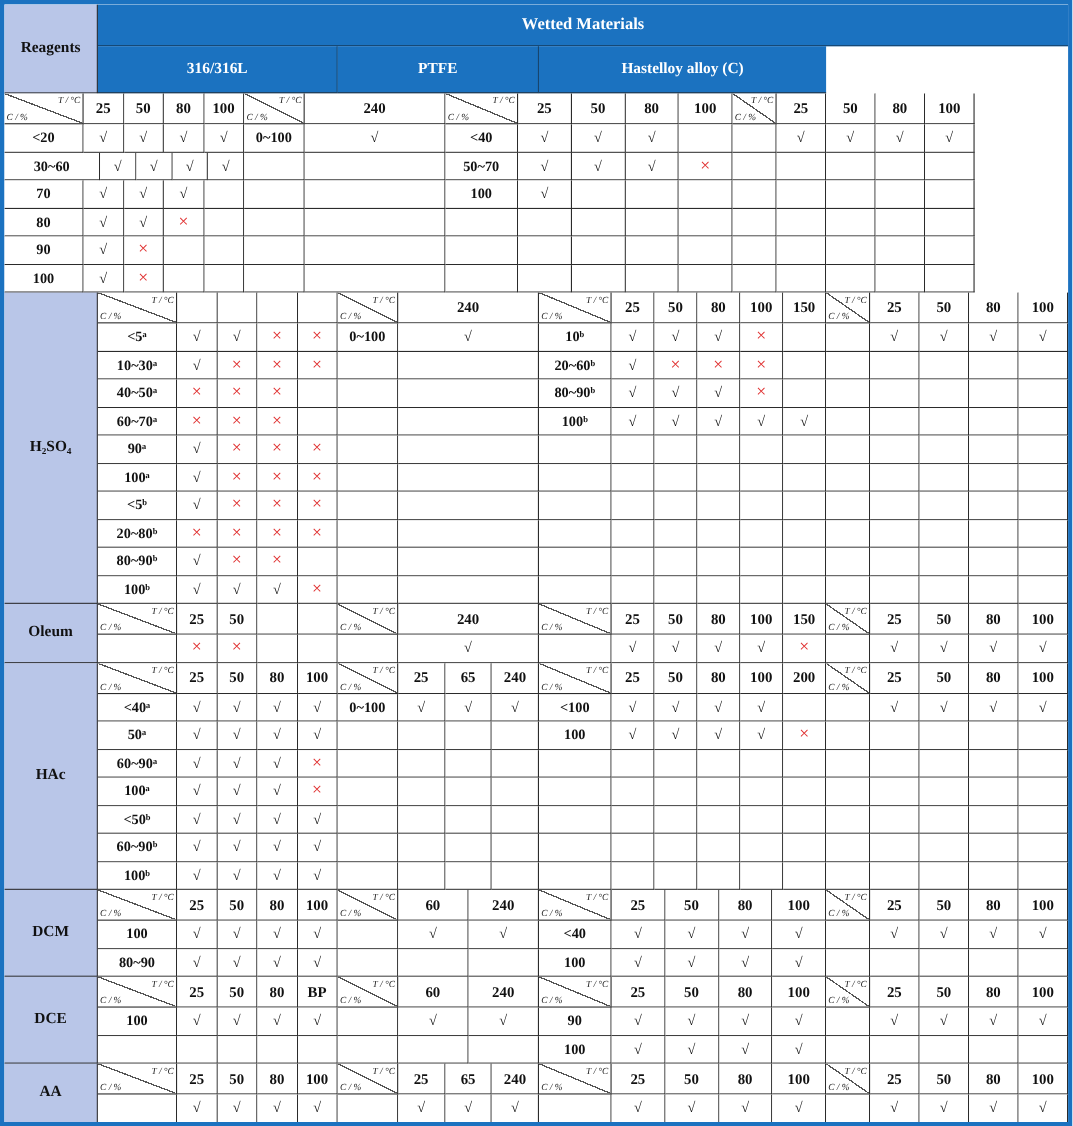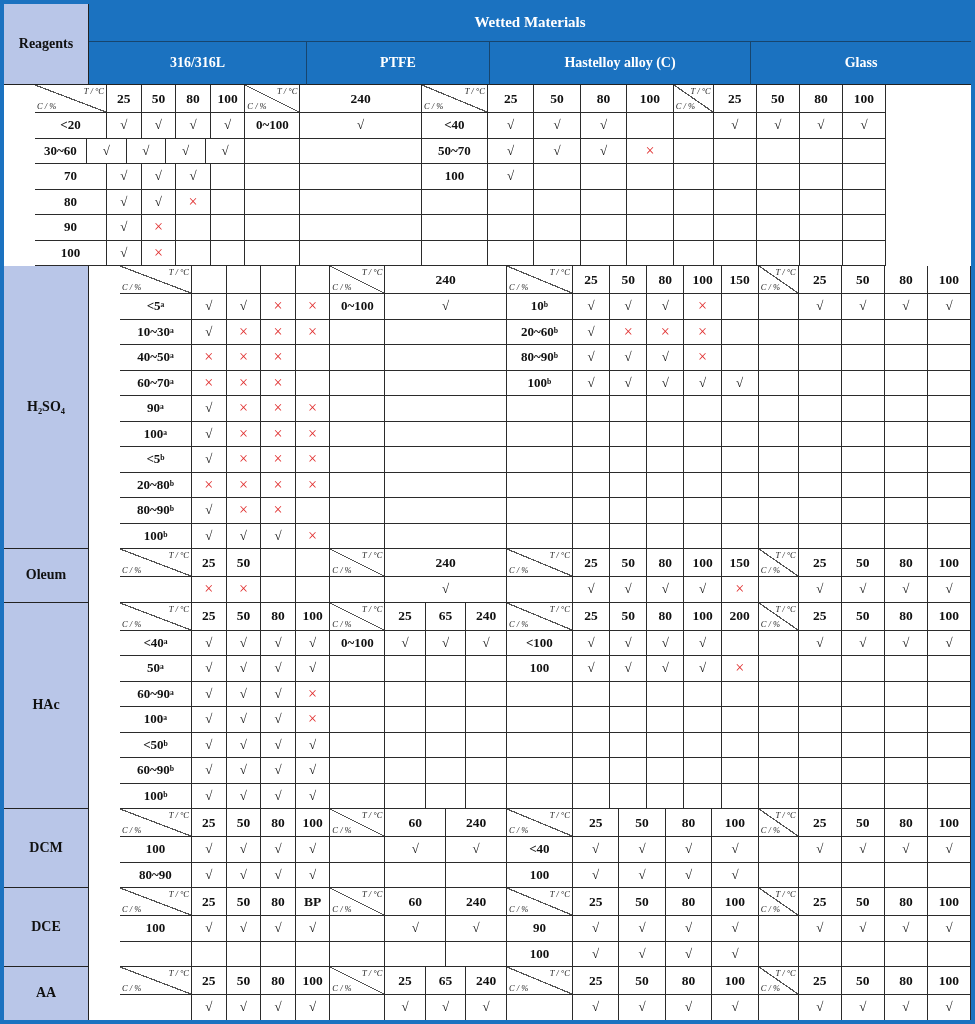"Glass" div.mat-cell { html: <div>Glass</div> -> none }
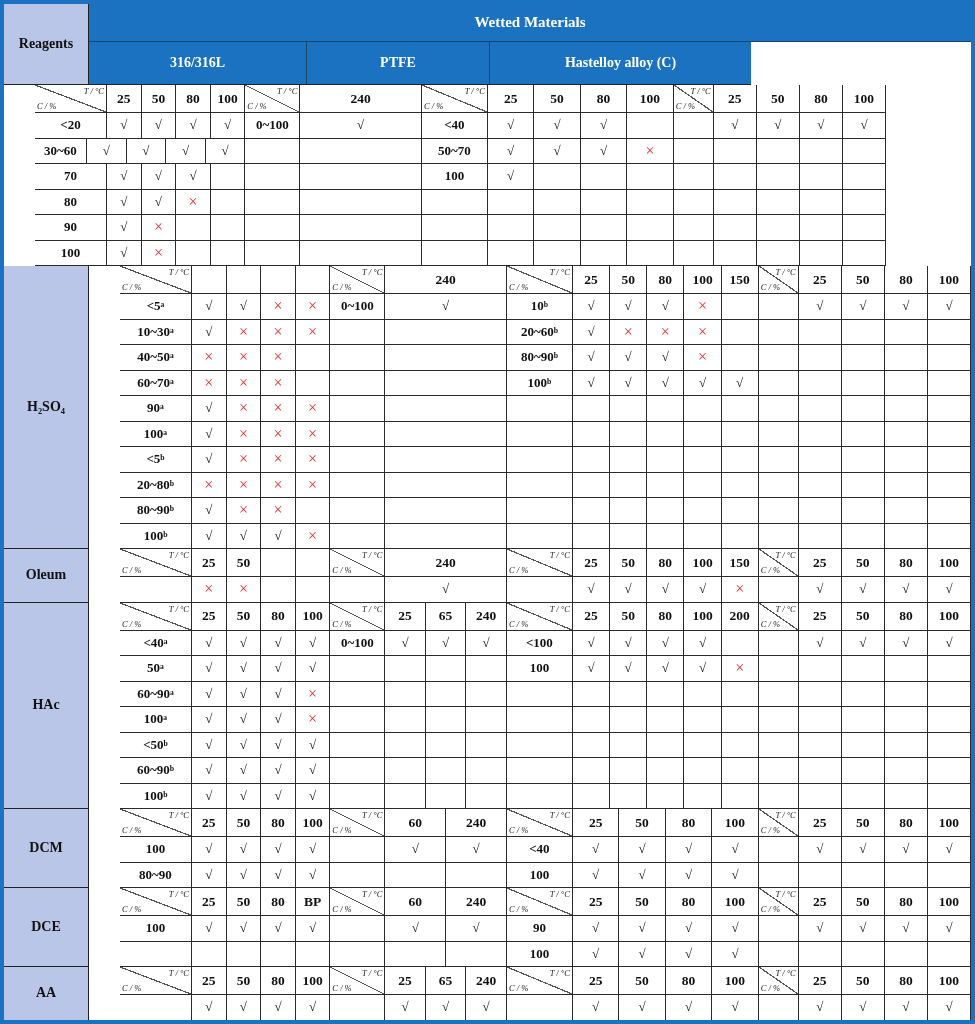"25" .trow { padding-left: 31px -> none }
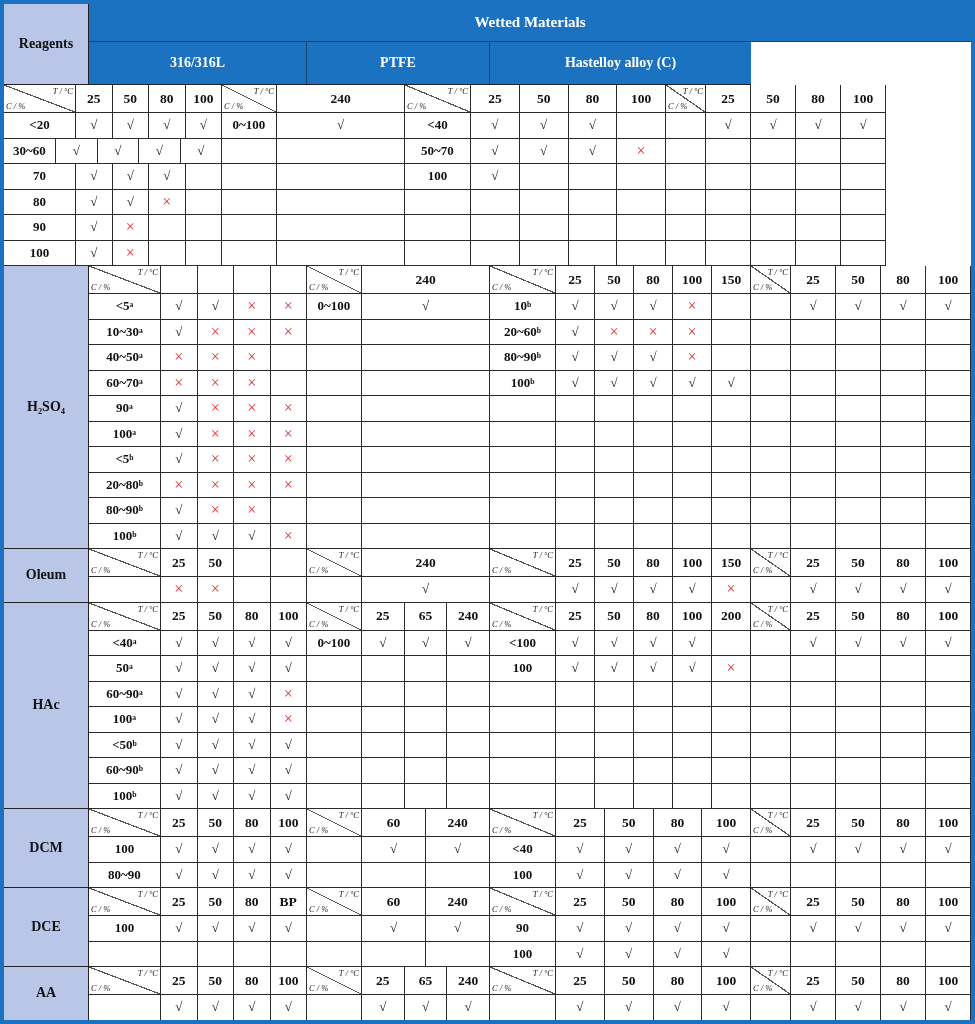"30~60" div.cell { width: 52px -> 87px }
